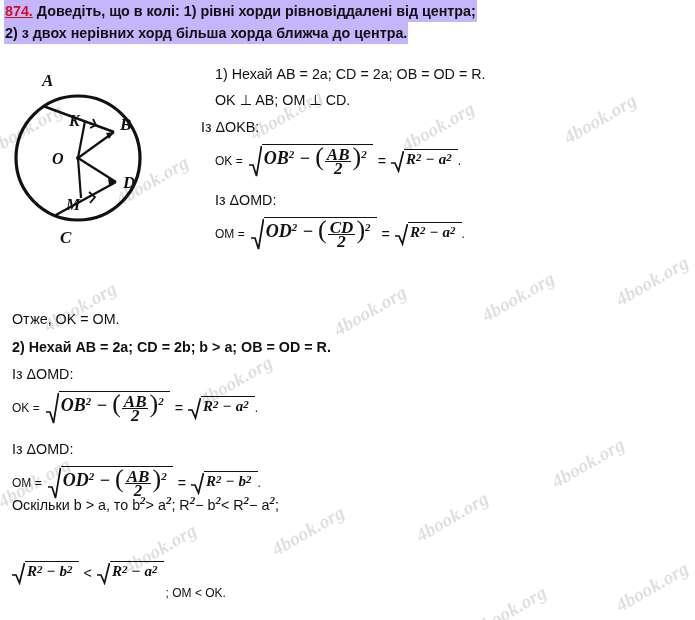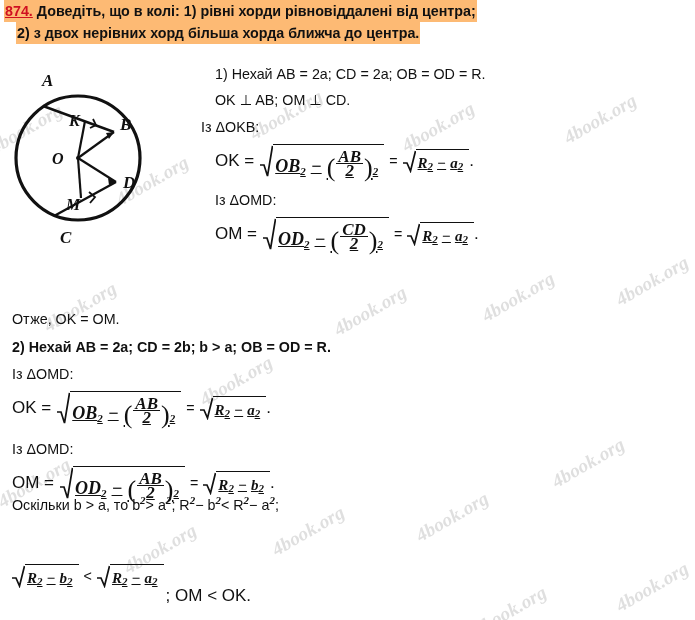"874. Доведіть, що в колі:" .head-line { background: #fdba74 -> #c4b5fd }
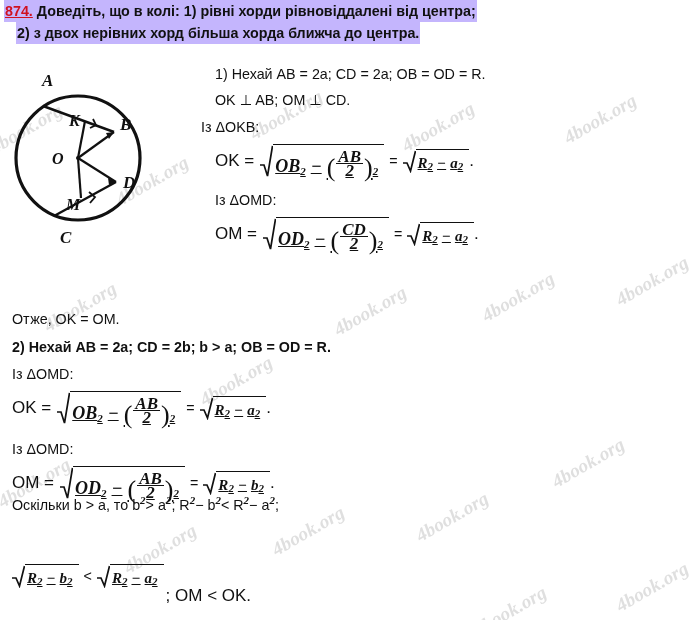"2) з двох нерівних хорд" .head-line.l2 { margin-left: 16px -> 4px }
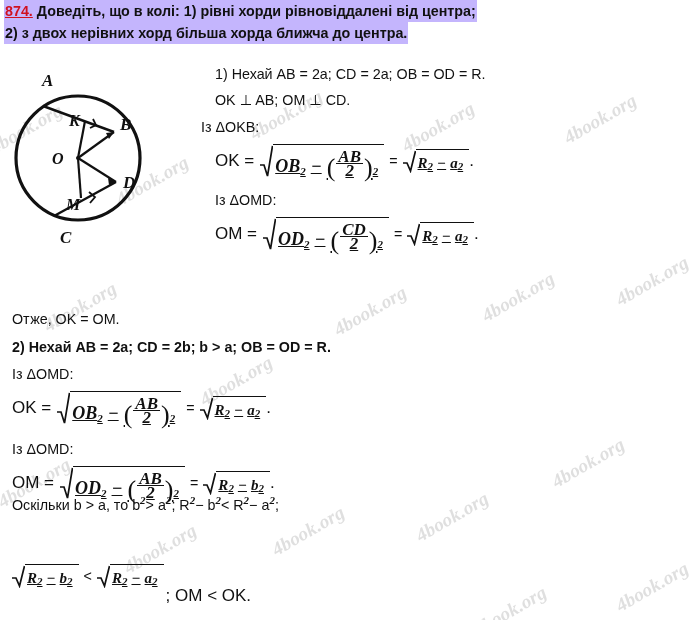"OK =" .lbl { font-size: 17px -> 12px }
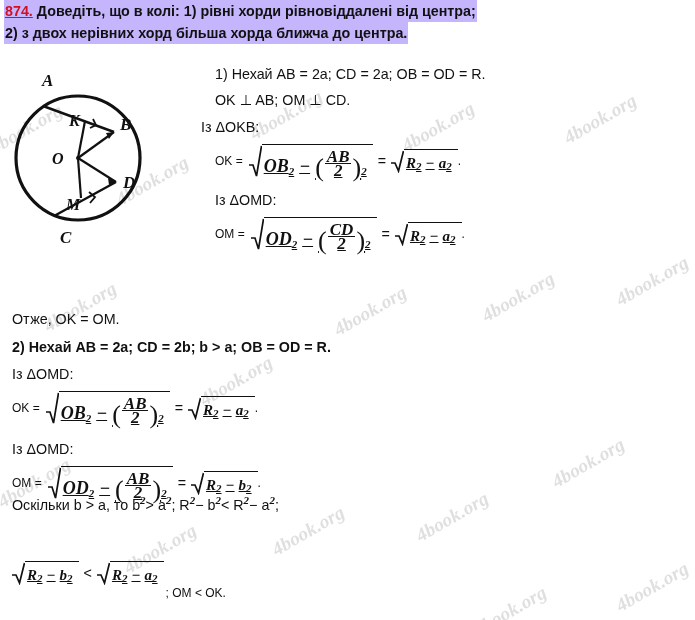"OB" .rad > .inner { align-items: flex-end -> flex-start; text-decoration: underline -> none }
